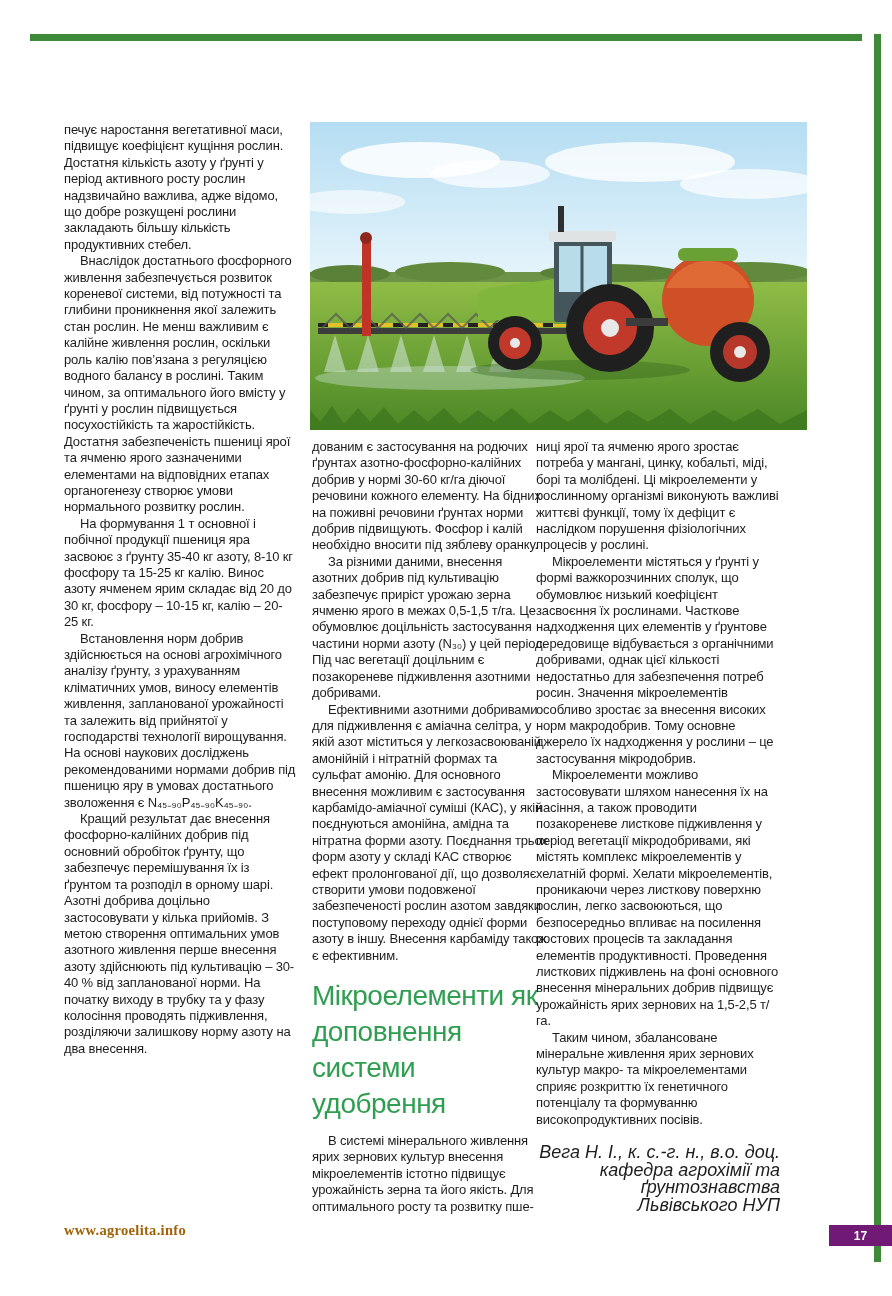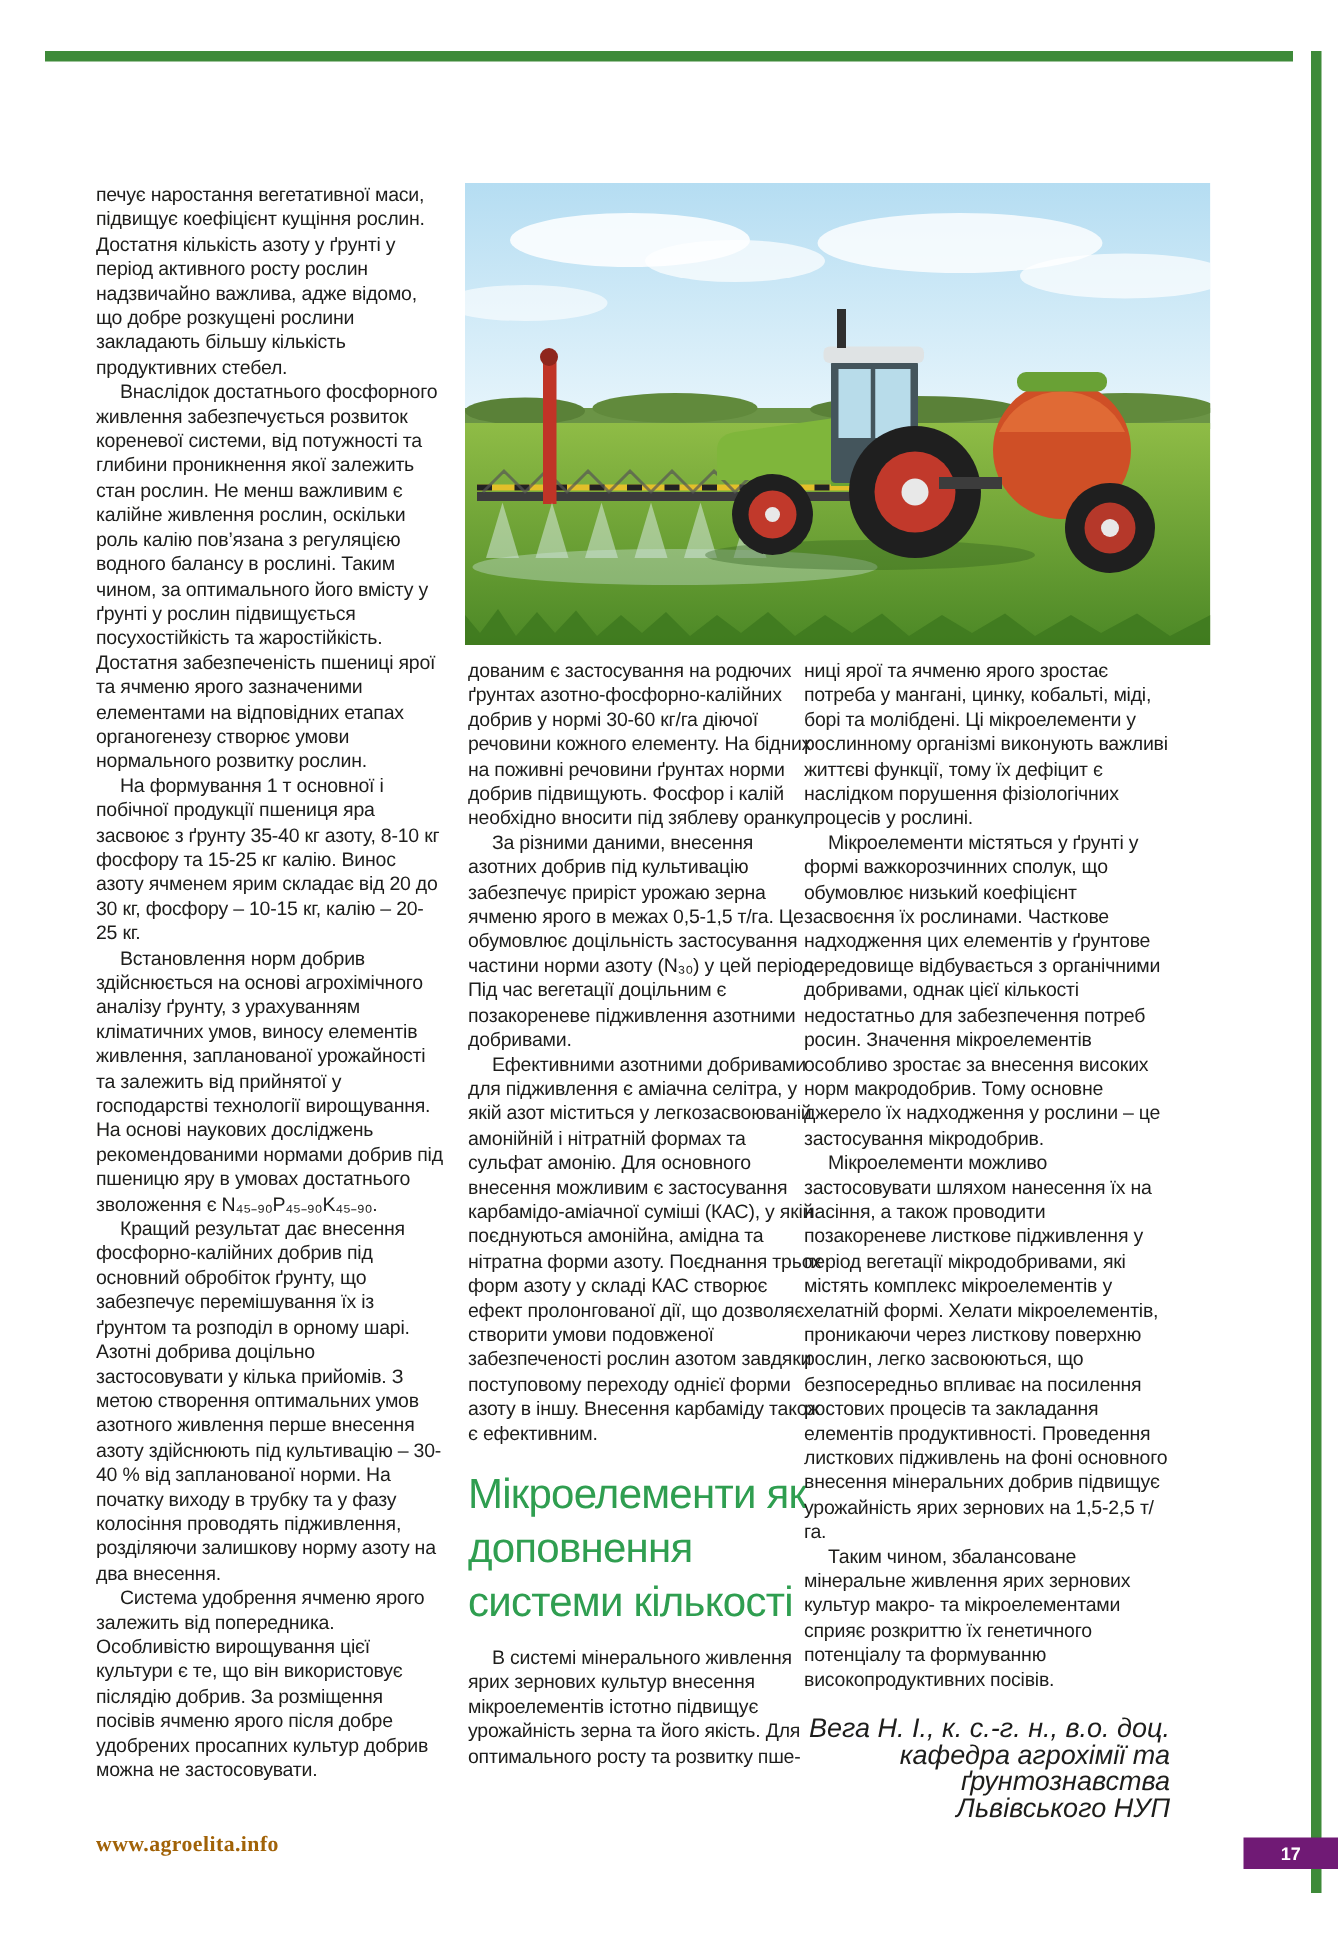"Мікроелементи як доповнення системи" h2.section { text: кількості -> удобрення }
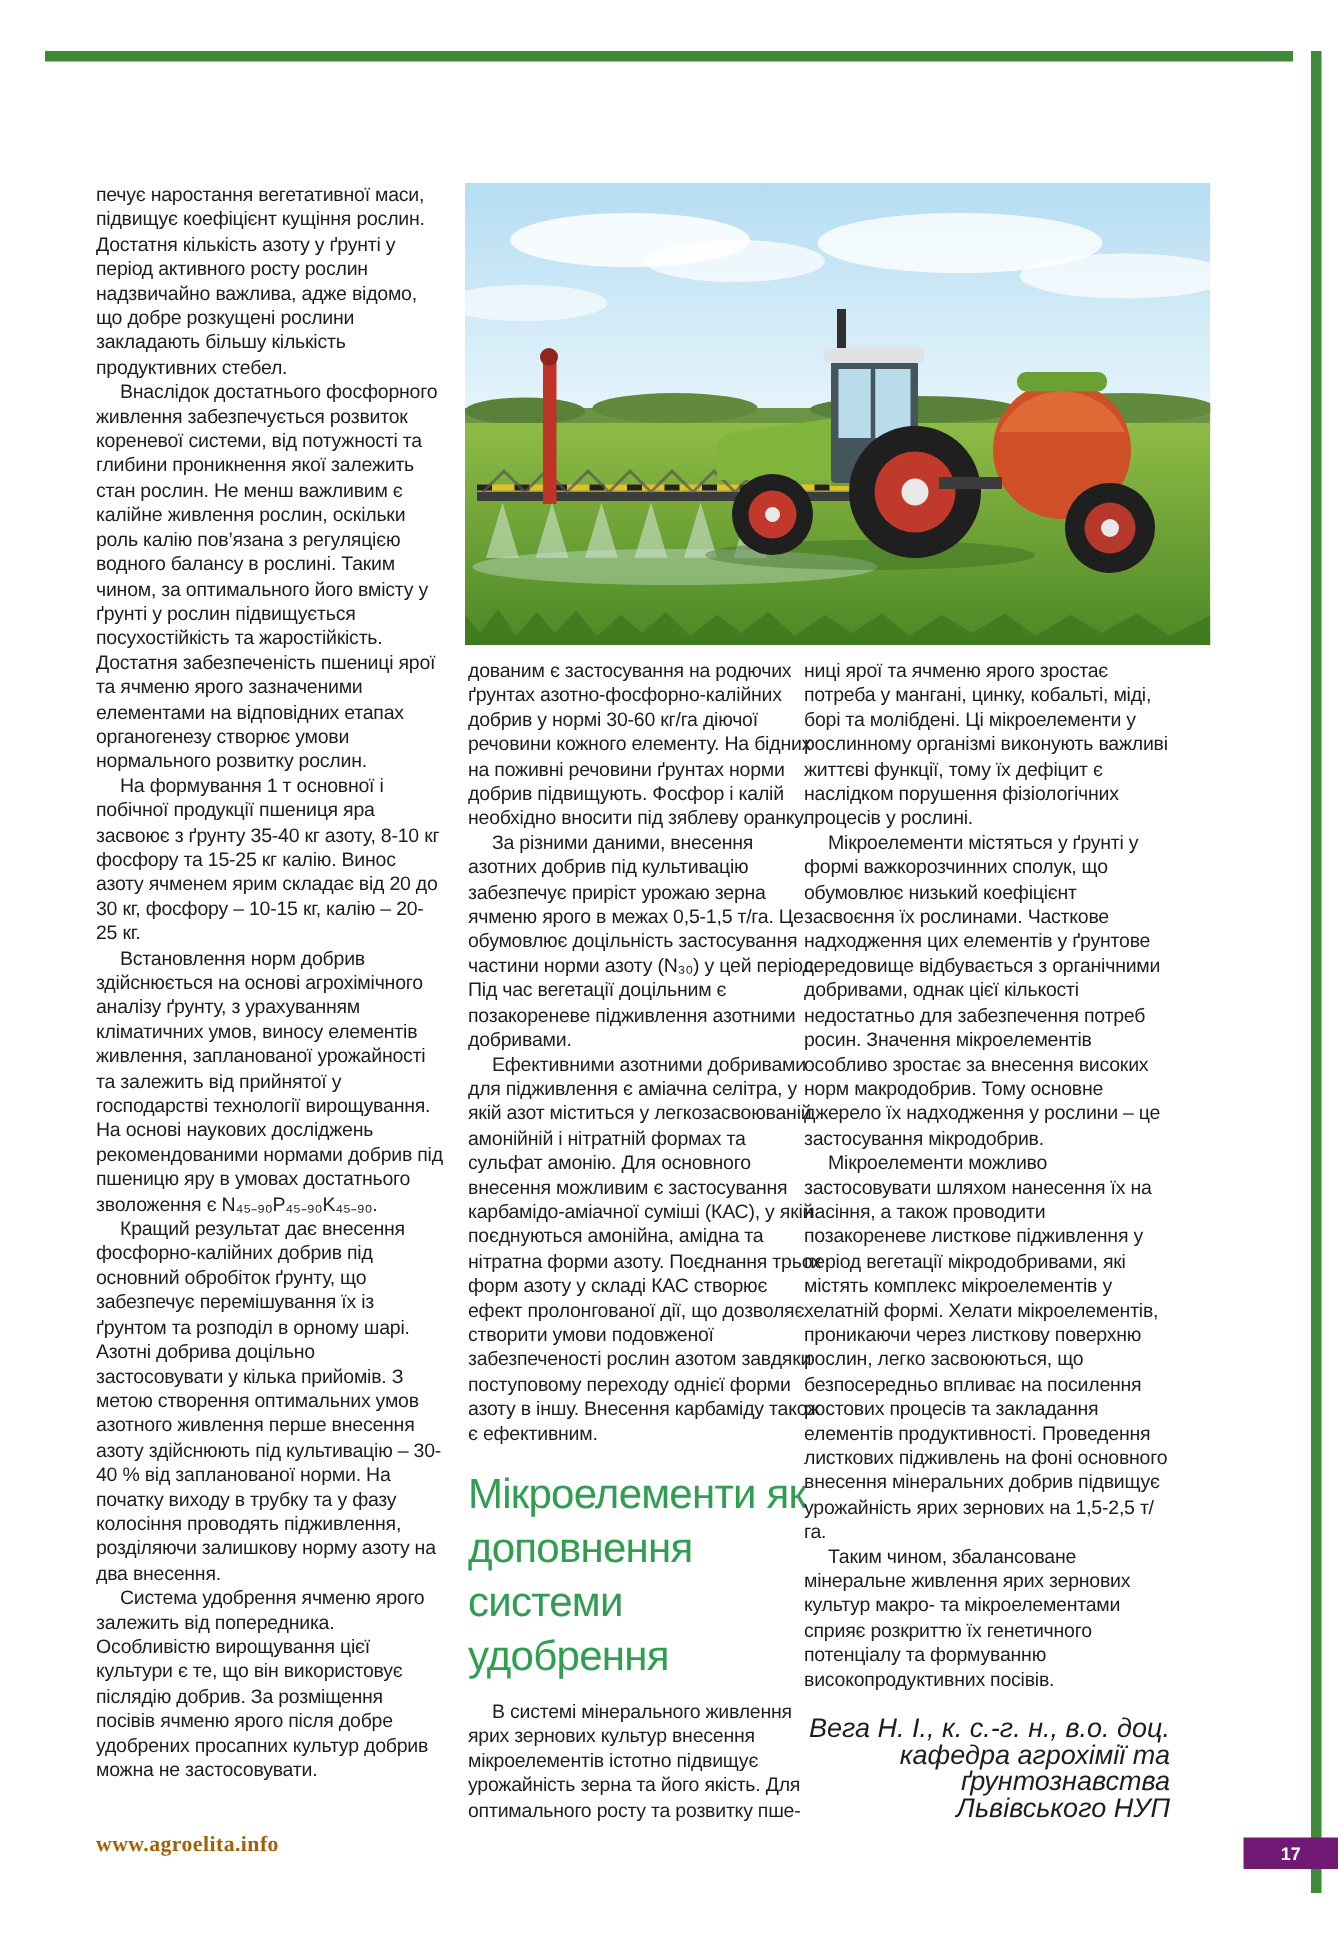"Система удобрення ячменю ярого залежить" p.body { html: <p>Система удобрення ячменю ярого залежить від попередника. Особливістю вирощування цієї культури є те, що він використовує післядію добрив. За розміщення посівів ячменю ярого після добре удобрених просапних культур добрив можна не застосовувати.</p> -> none }
